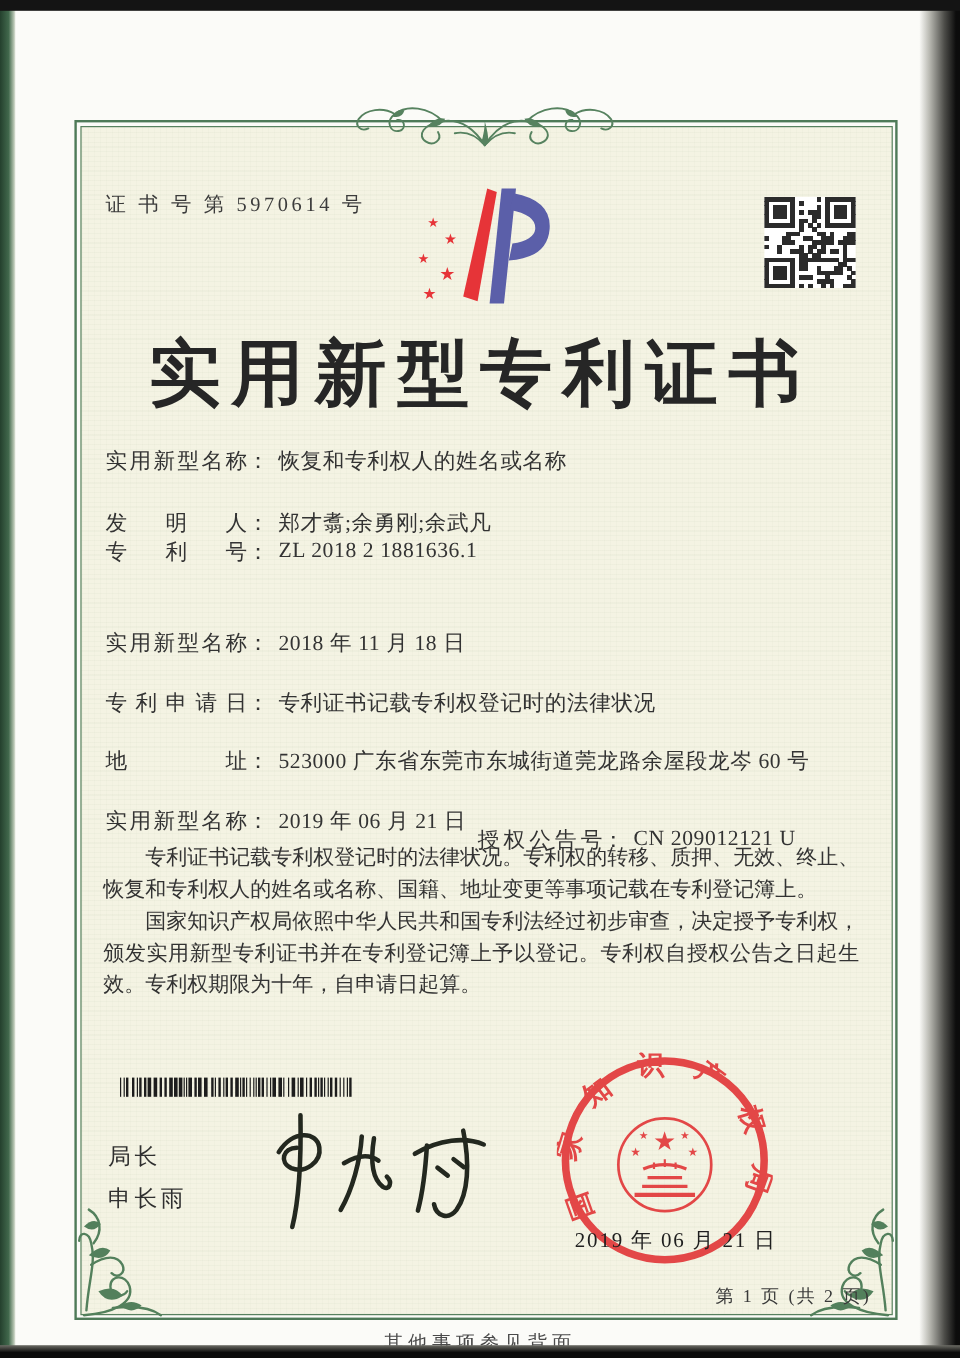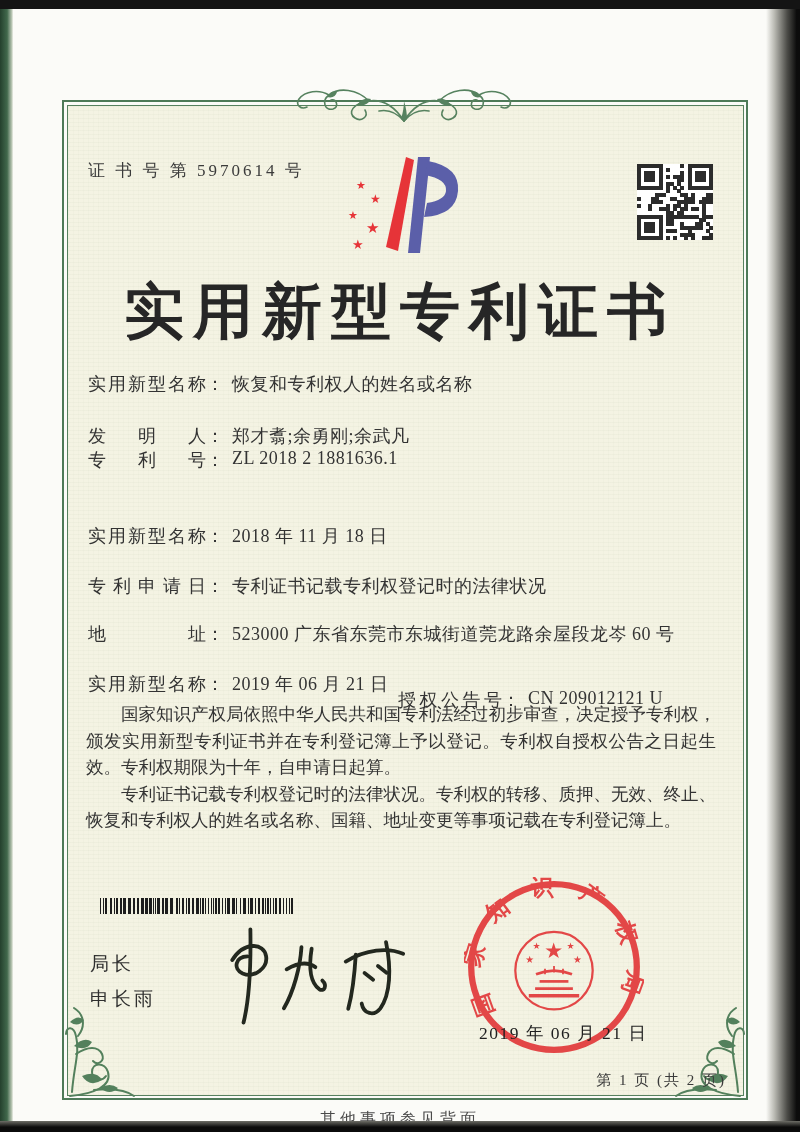"国家知识产权局依照中华人民共和国专利法经过初步审查，决定授予专利权，颁发实用新型" p { order: before "专利证书记载专利权登记时的法律状况。专利权的转移、质押、无效、终止、恢复和专利权" -> after "专利证书记载专利权登记时的法律状况。专利权的转移、质押、无效、终止、恢复和专利权" }
